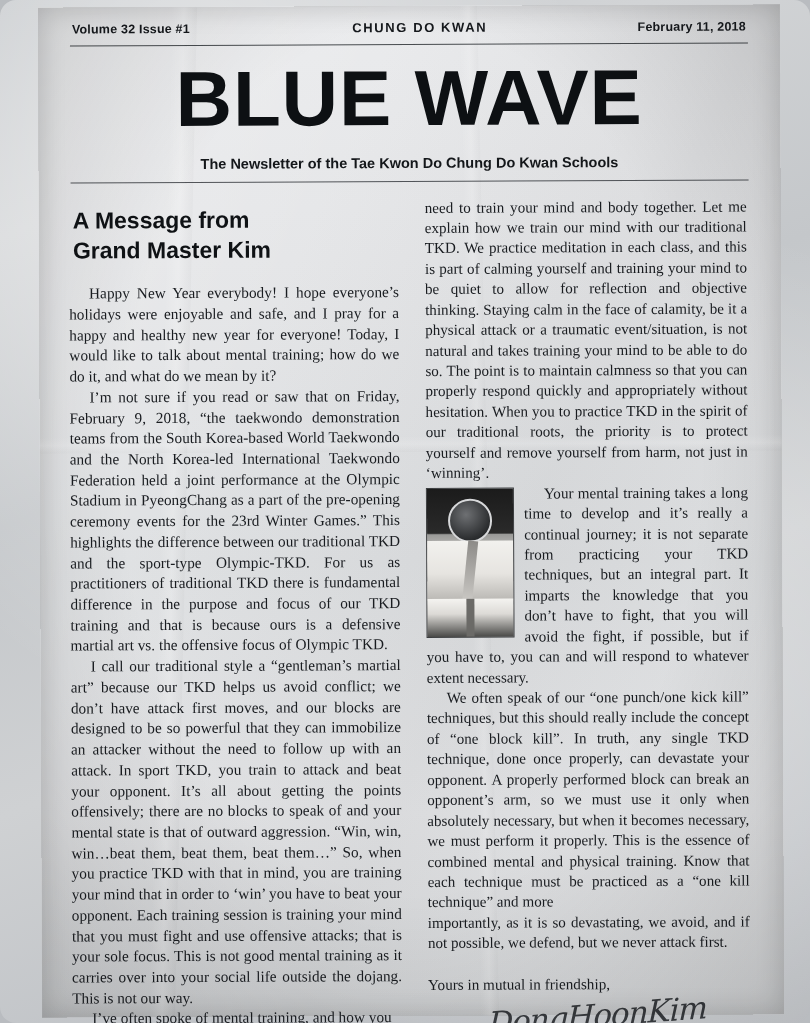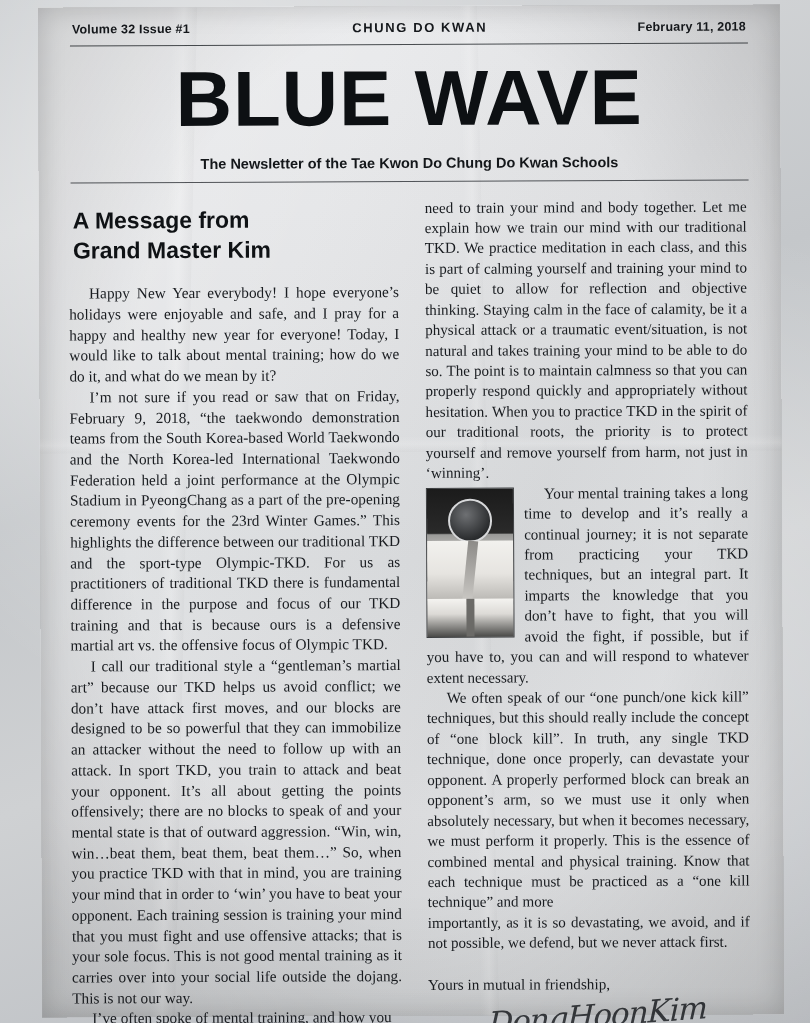"I’ve often spoke of mental" #page { border-radius: none -> 16px }
